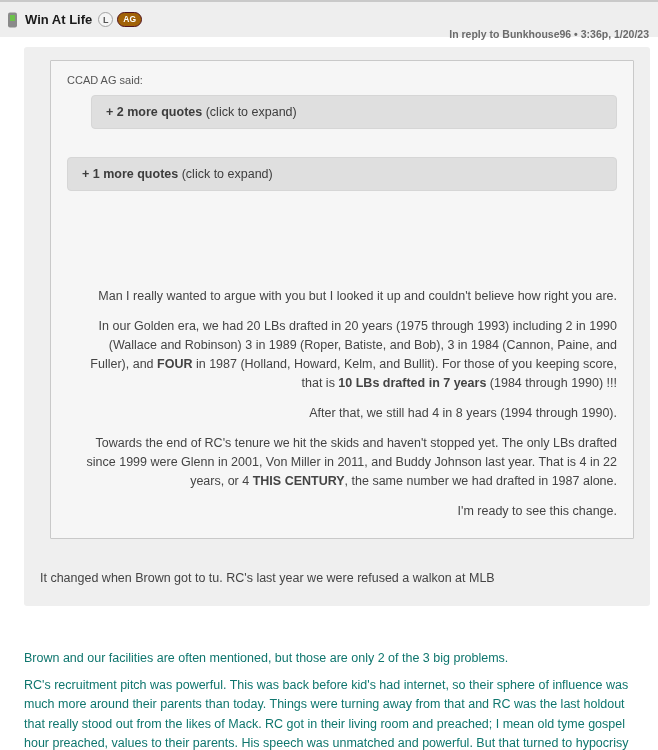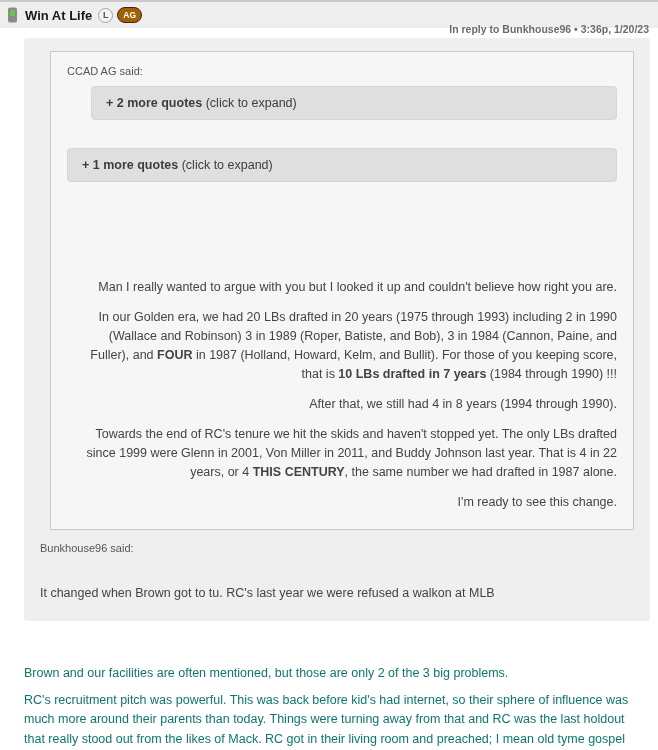"Win At Life" .post-header { height: 28px -> 37px }
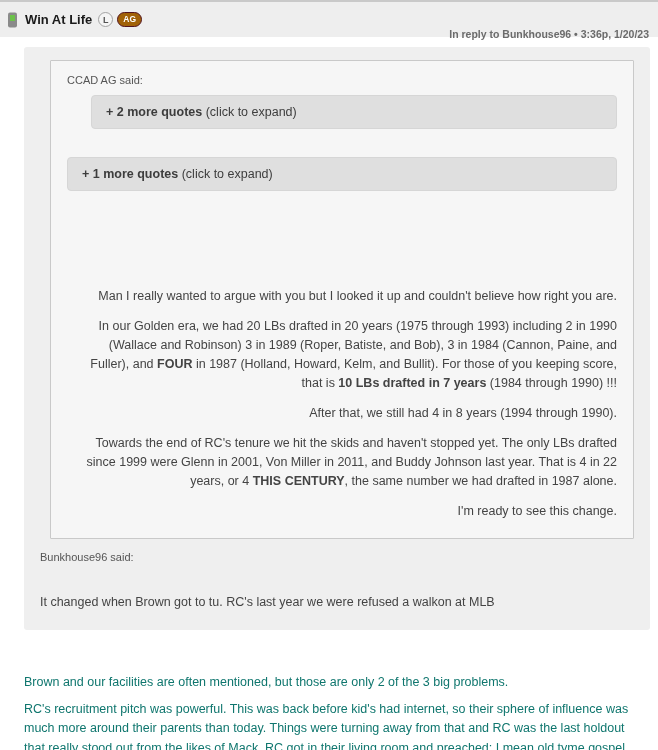"Bunkhouse96 said:" div.quote-author-label { html: <div>Bunkhouse96 said:</div> -> none }
